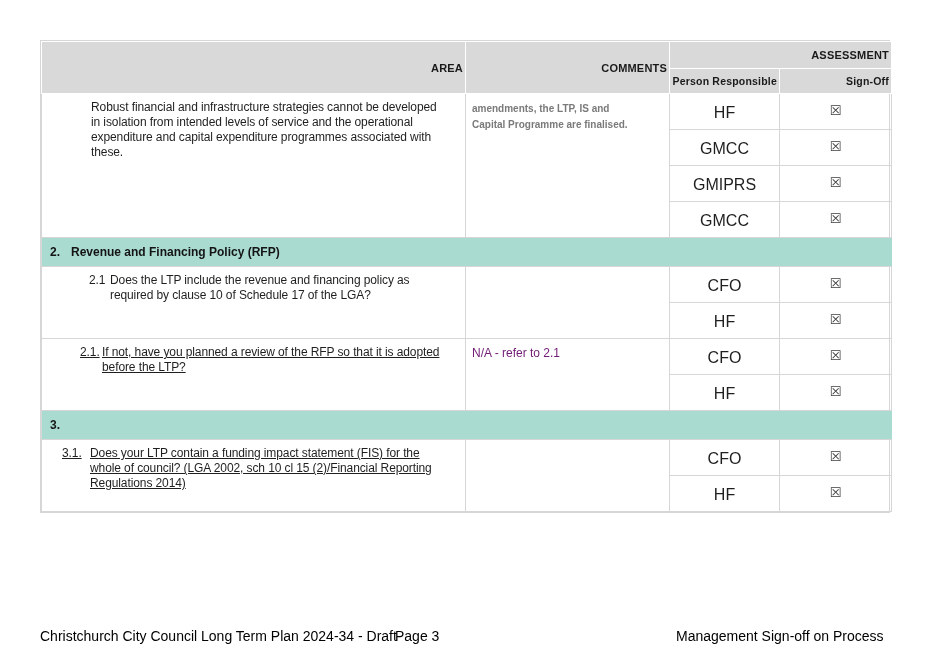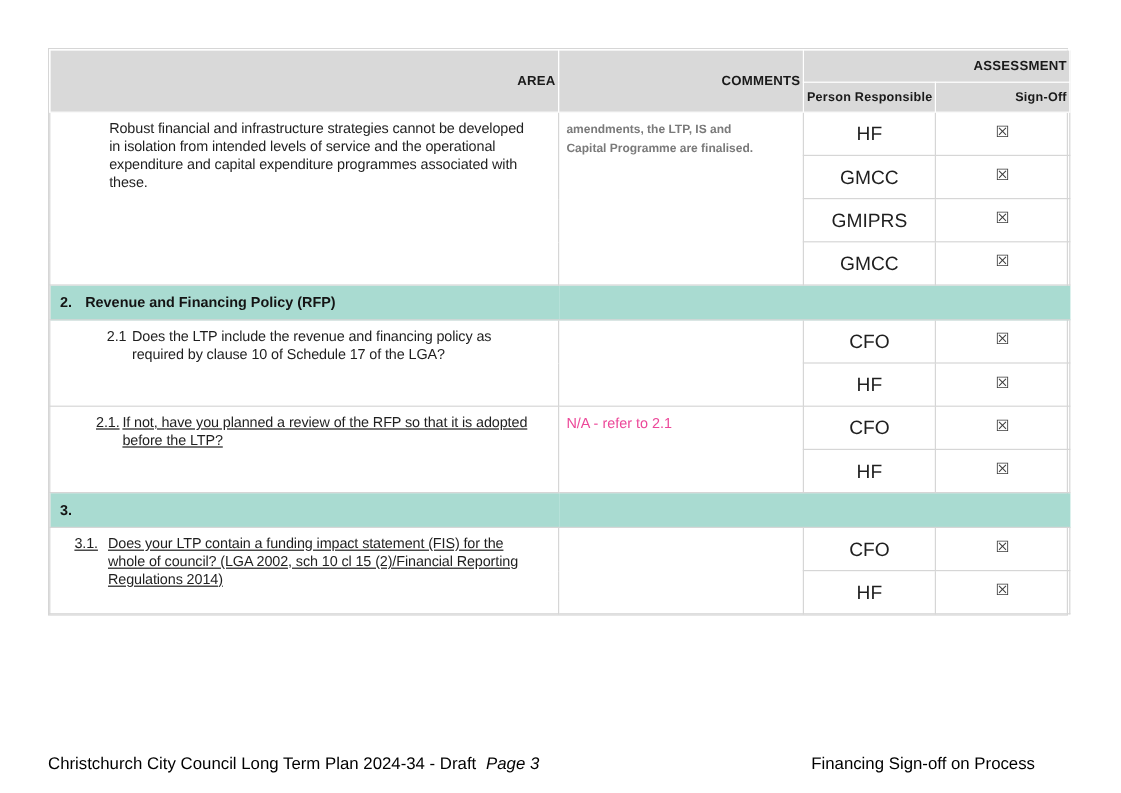"N/A - refer to 2.1" .comment { color: #ec4899 -> #701a75 }
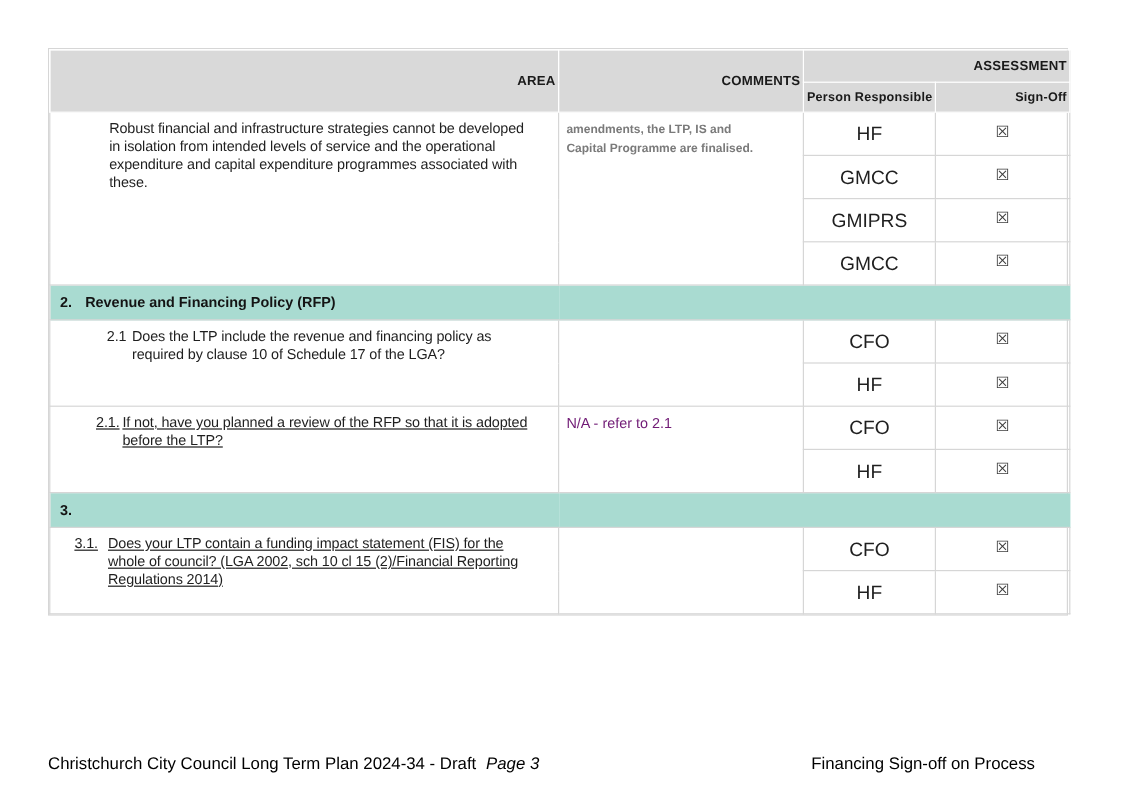"Page 3" .footer-center { font-style: italic -> none; left: 405px -> 395px }
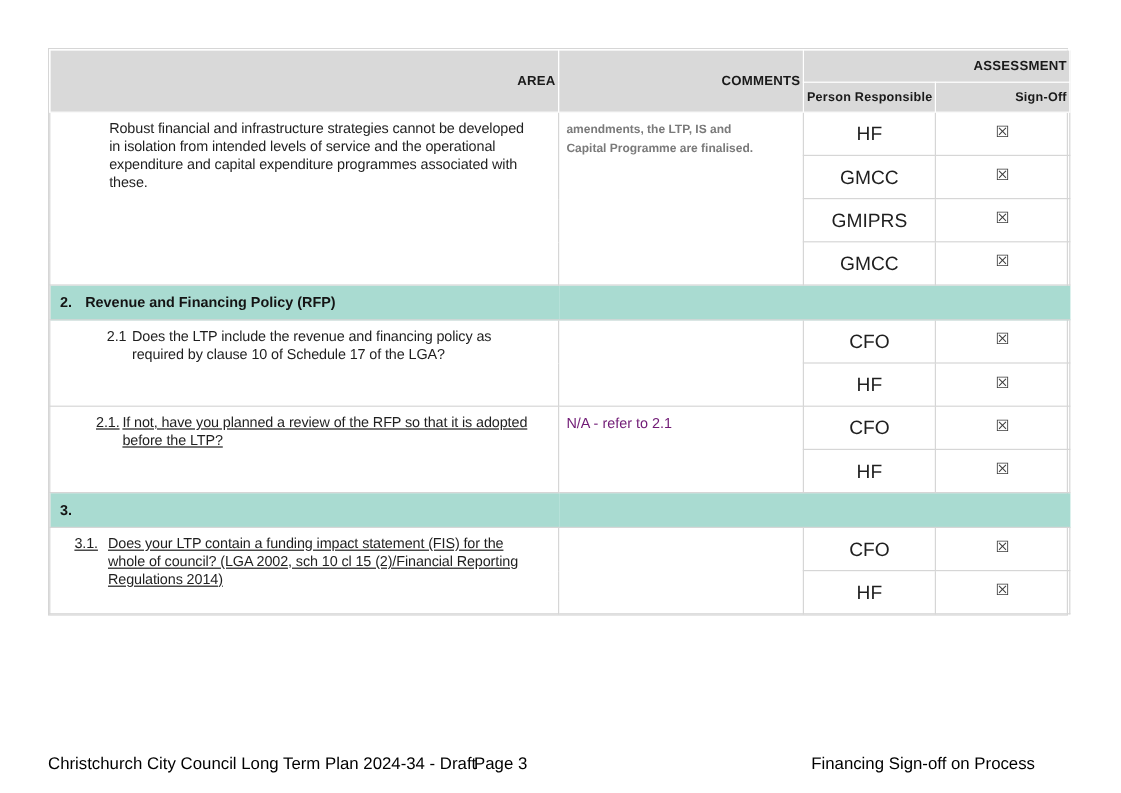"Financing Sign-off on Process" div.footer-item { text: Financing -> Management }
